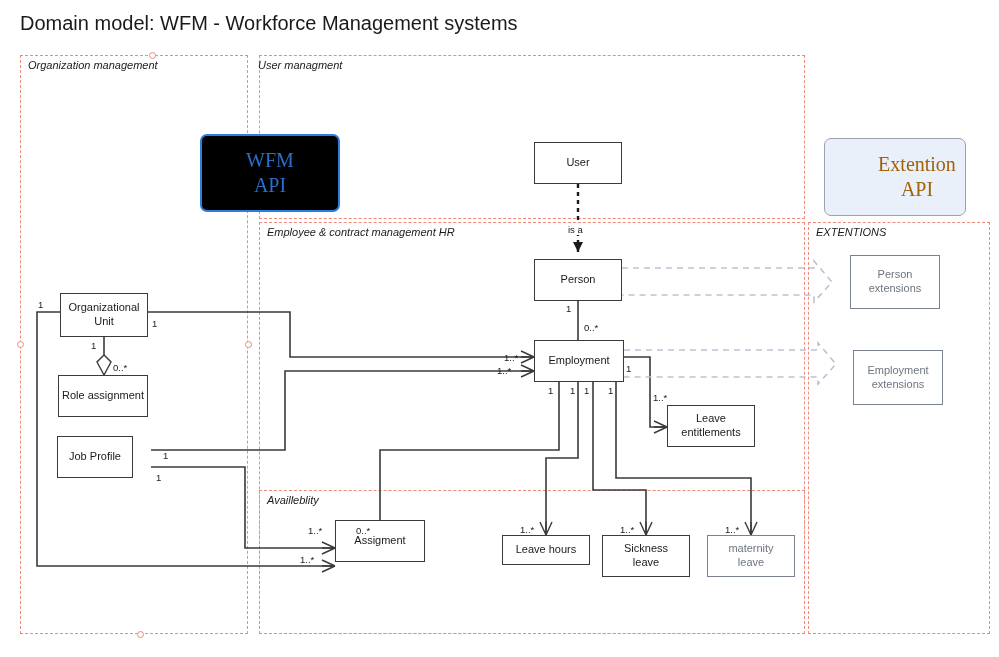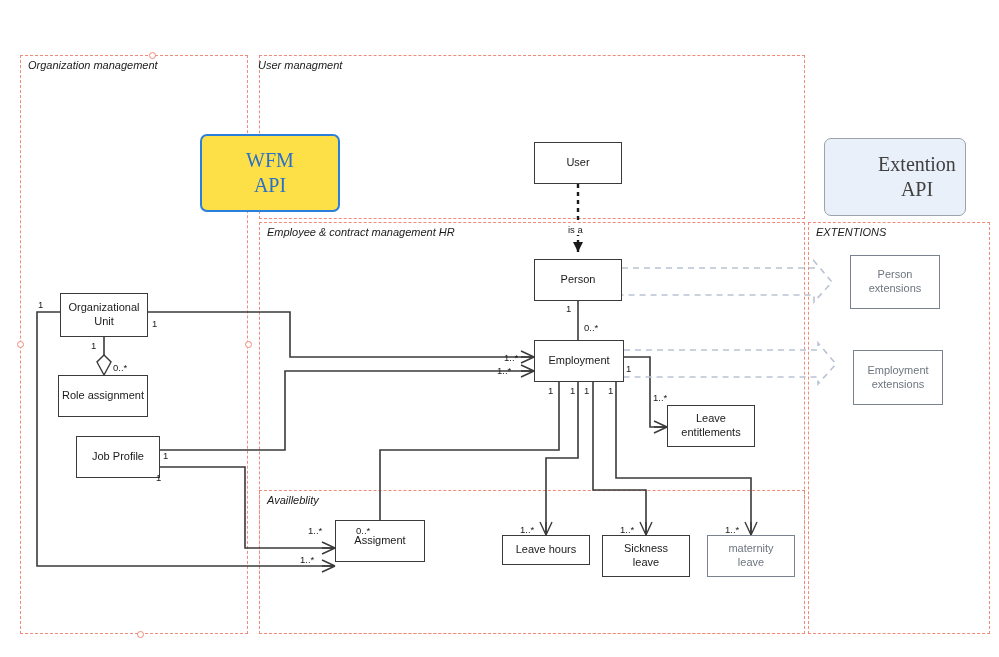"Domain model: WFM - Workforce" div { html: none -> <div>Domain model: WFM - Workforce Management systems</div> }
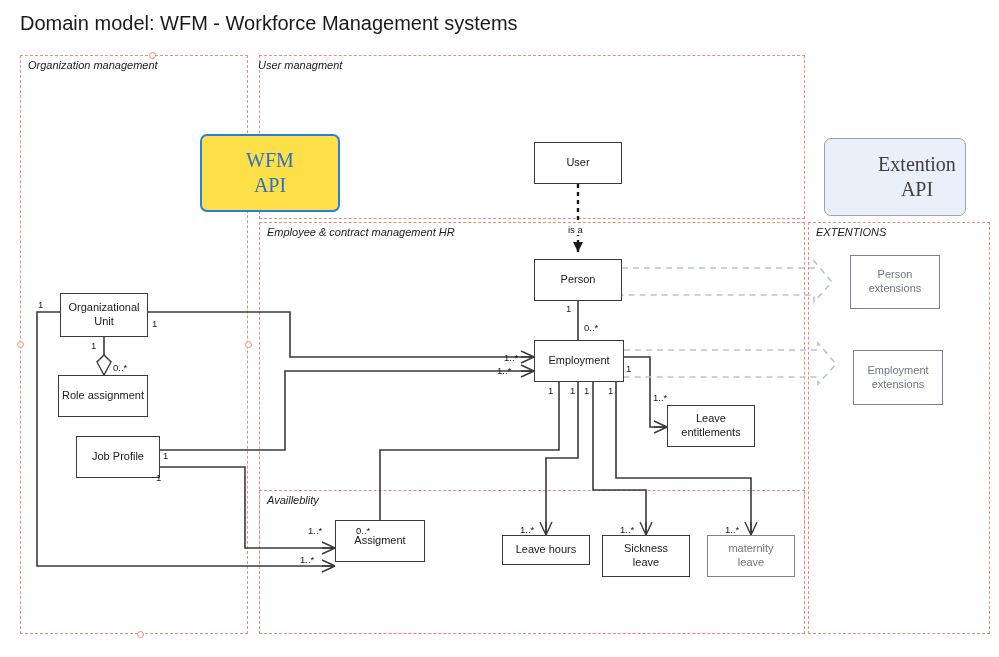"WFM" .api-box.primary { background: #fde047 -> #000000 }
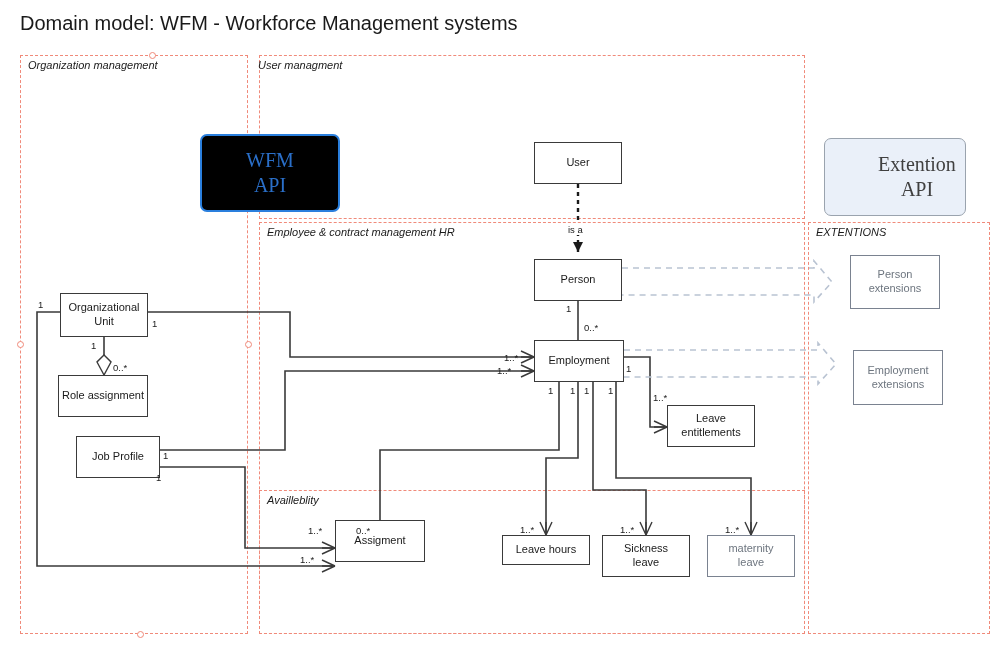"Extention" .api-box.secondary { color: #404040 -> #a16207 }
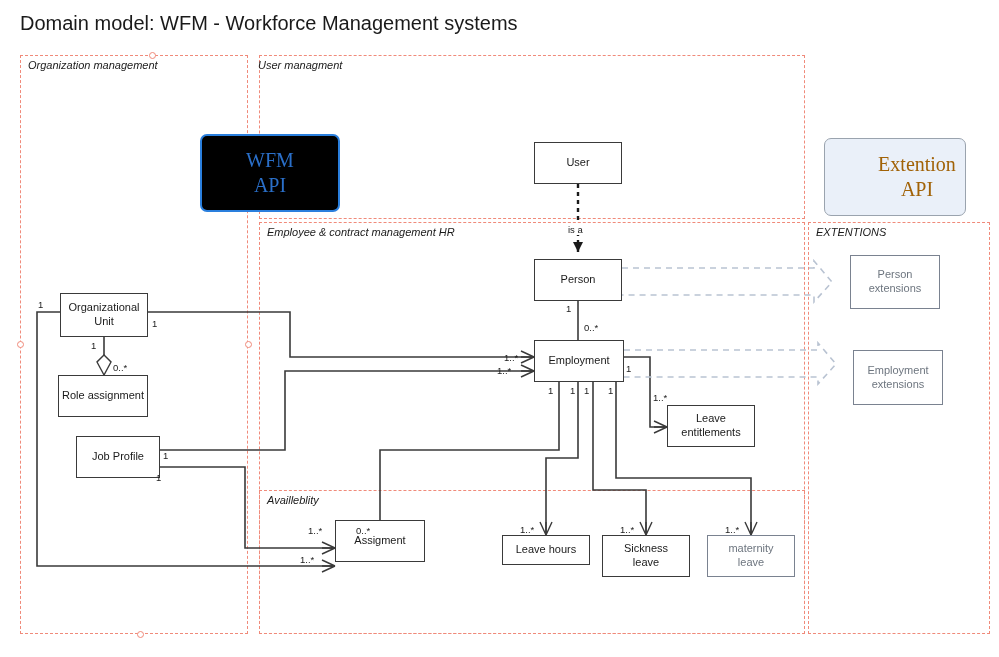"Job Profile" div.box { left: 76px -> 57px; width: 84px -> 76px }
